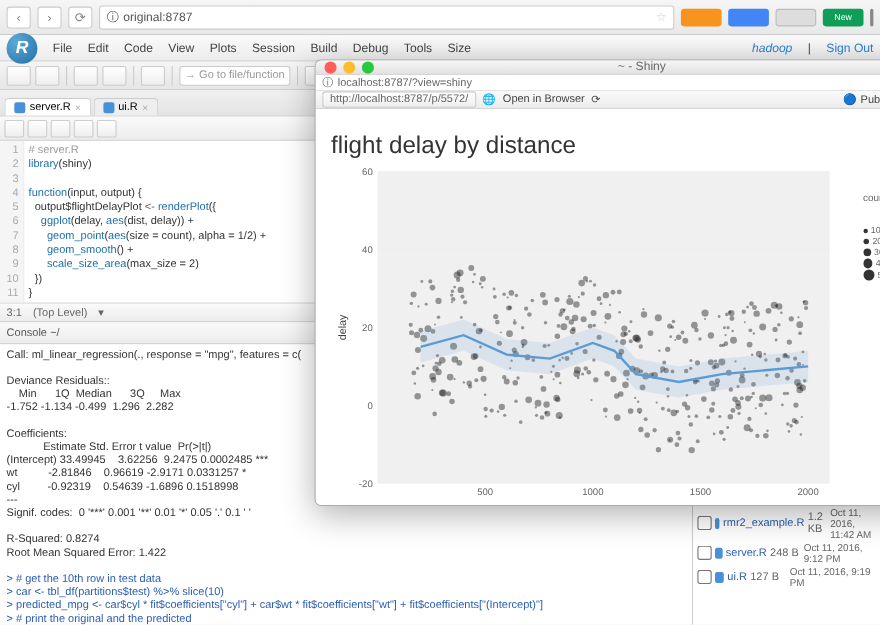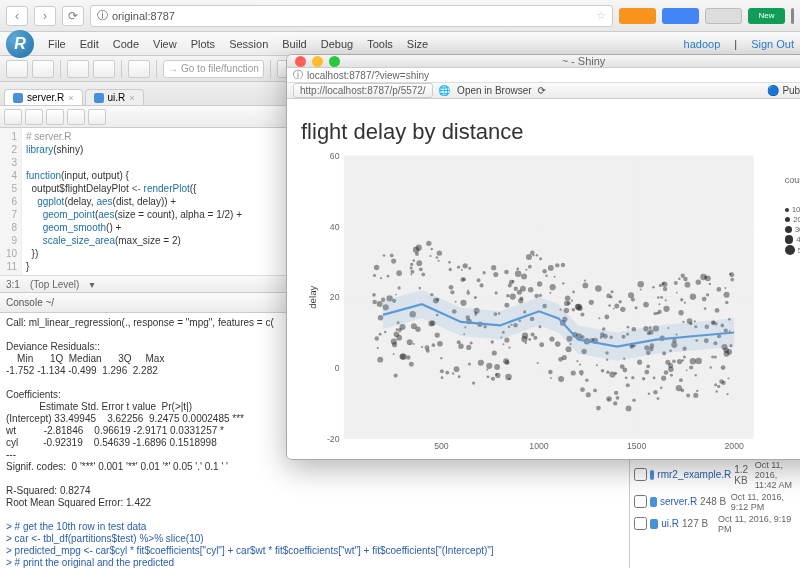"hadoop" .menu-user { font-style: none -> italic }
